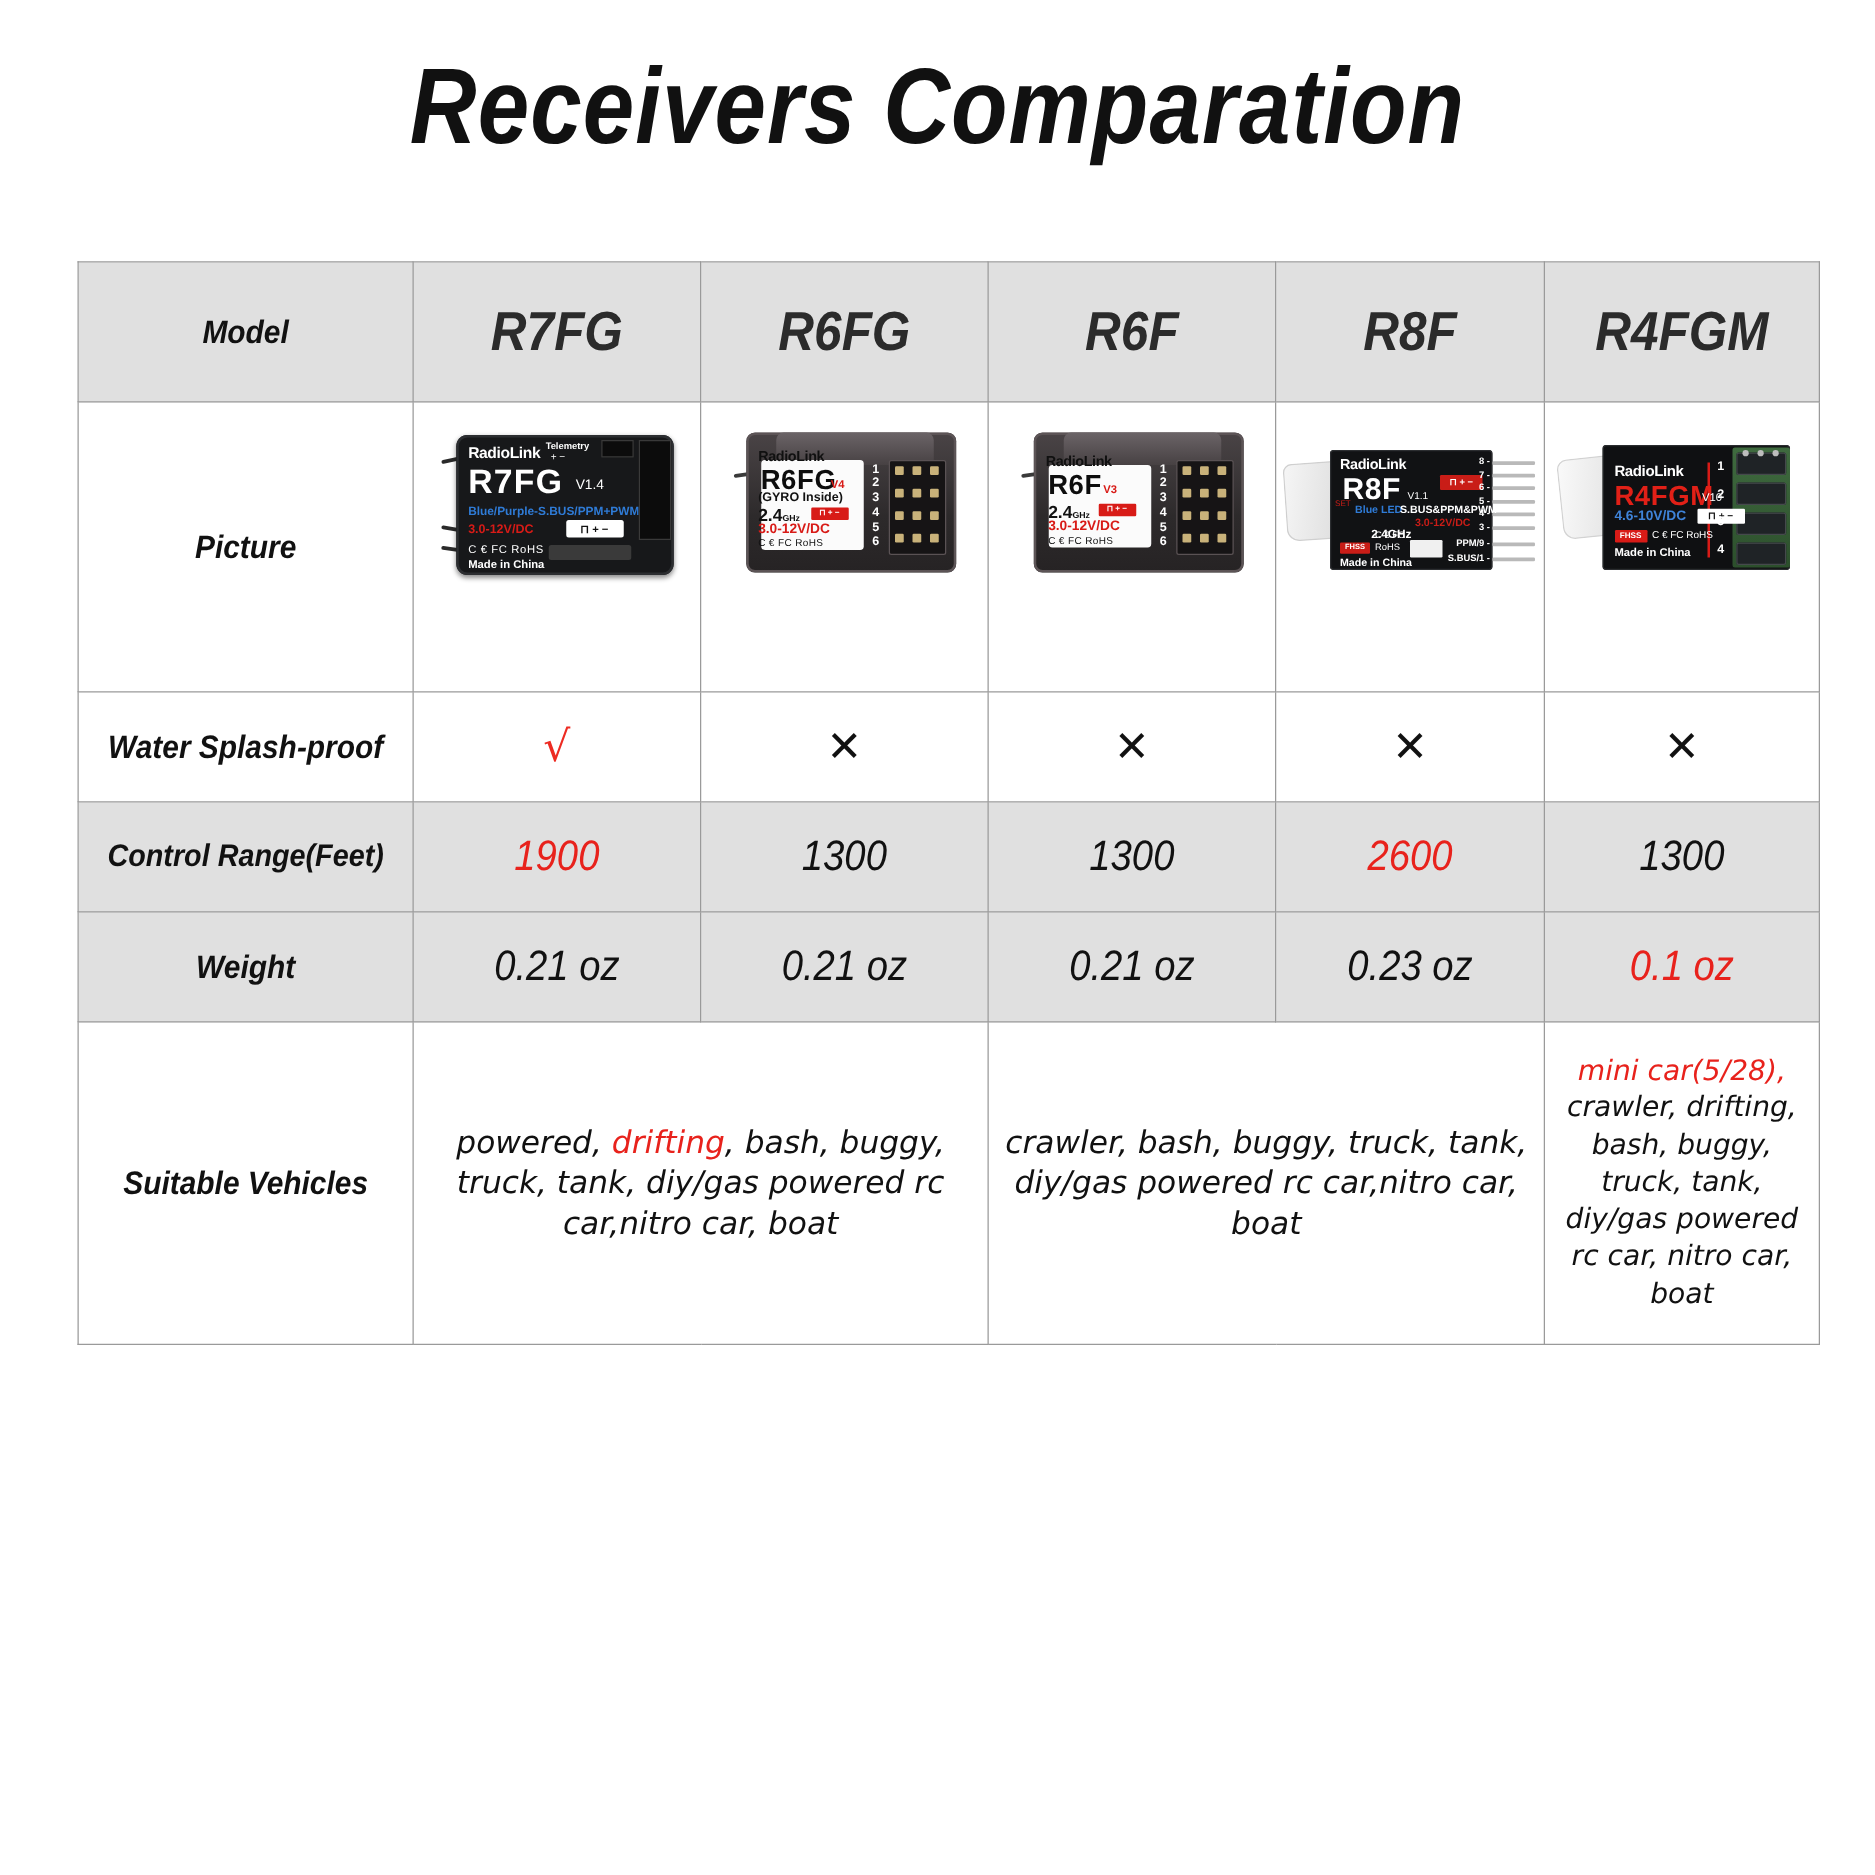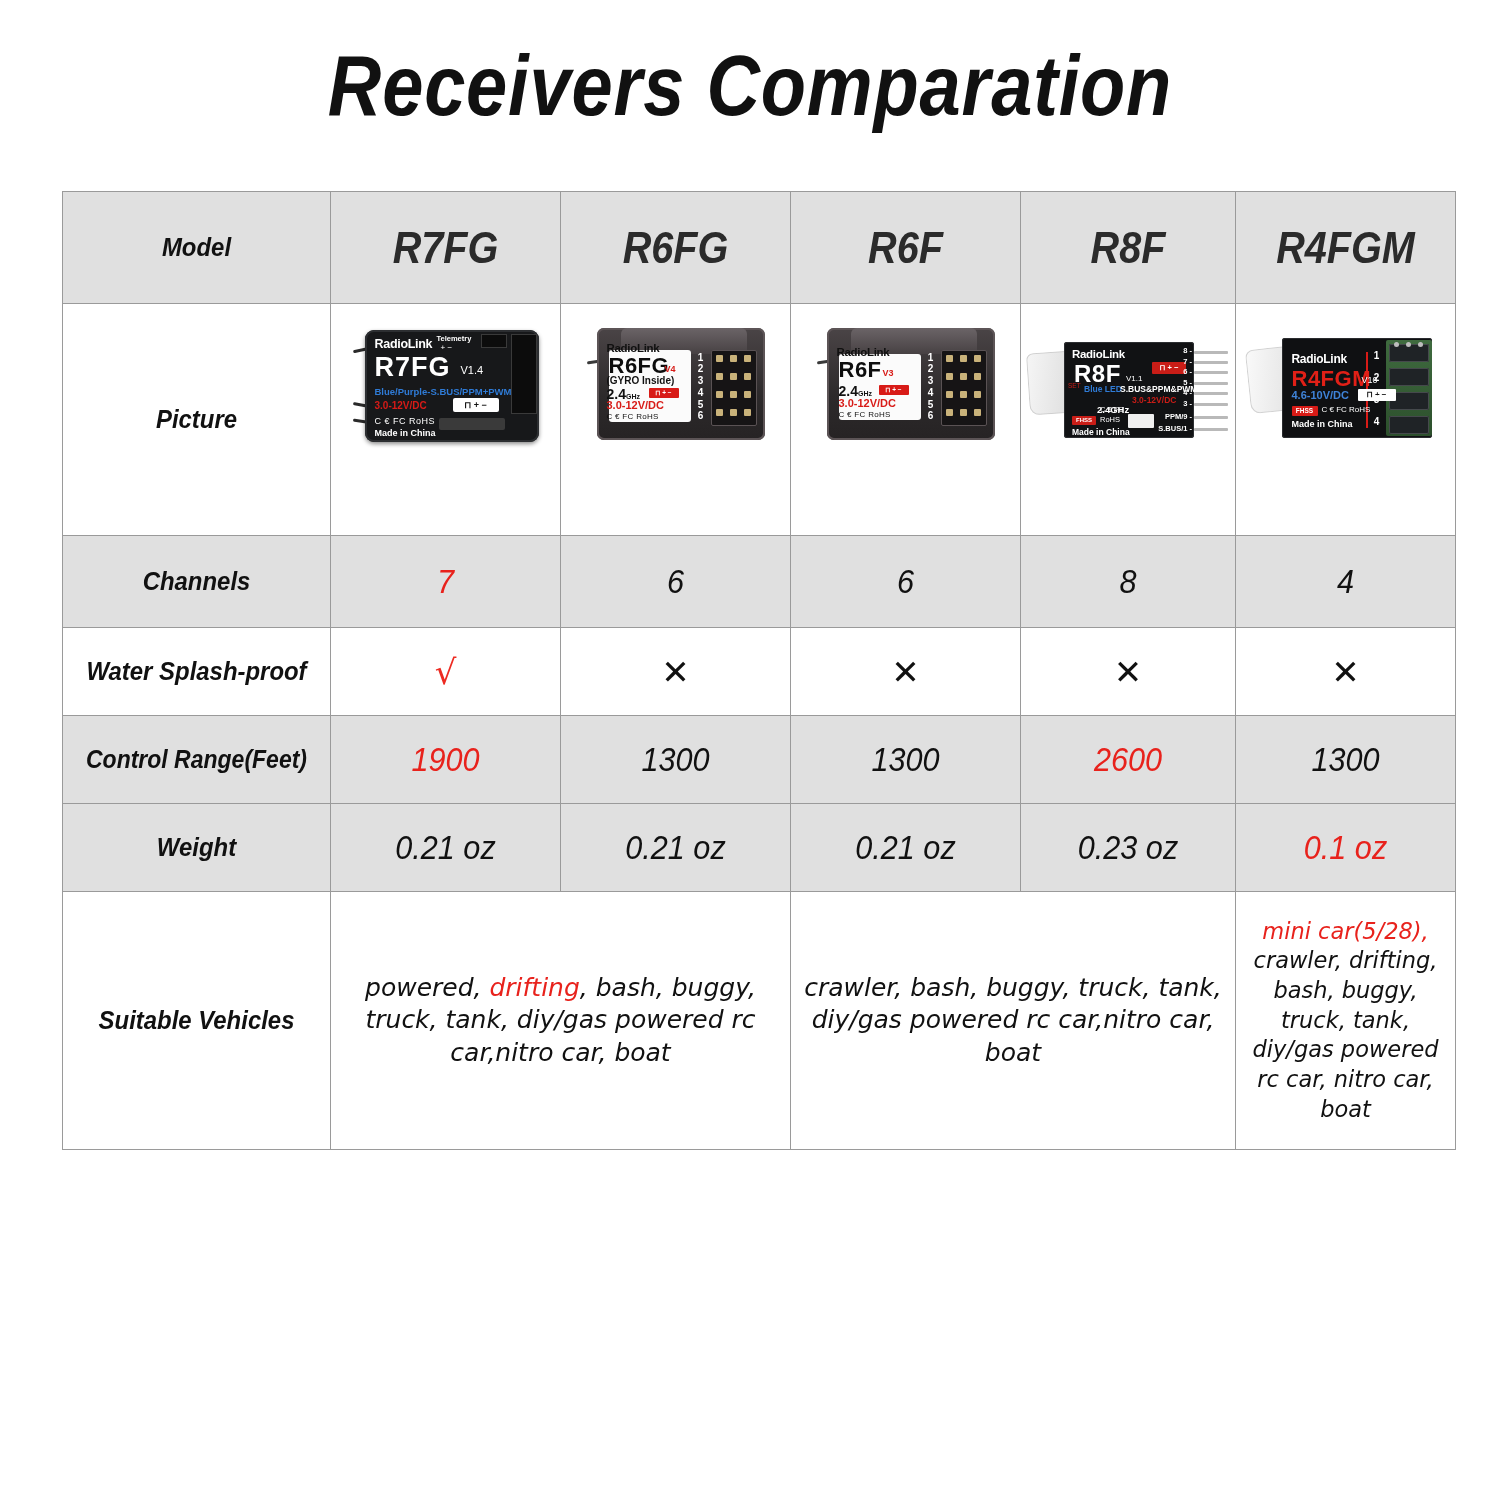"Model" #cmp-table { top: 191px -> 209px }
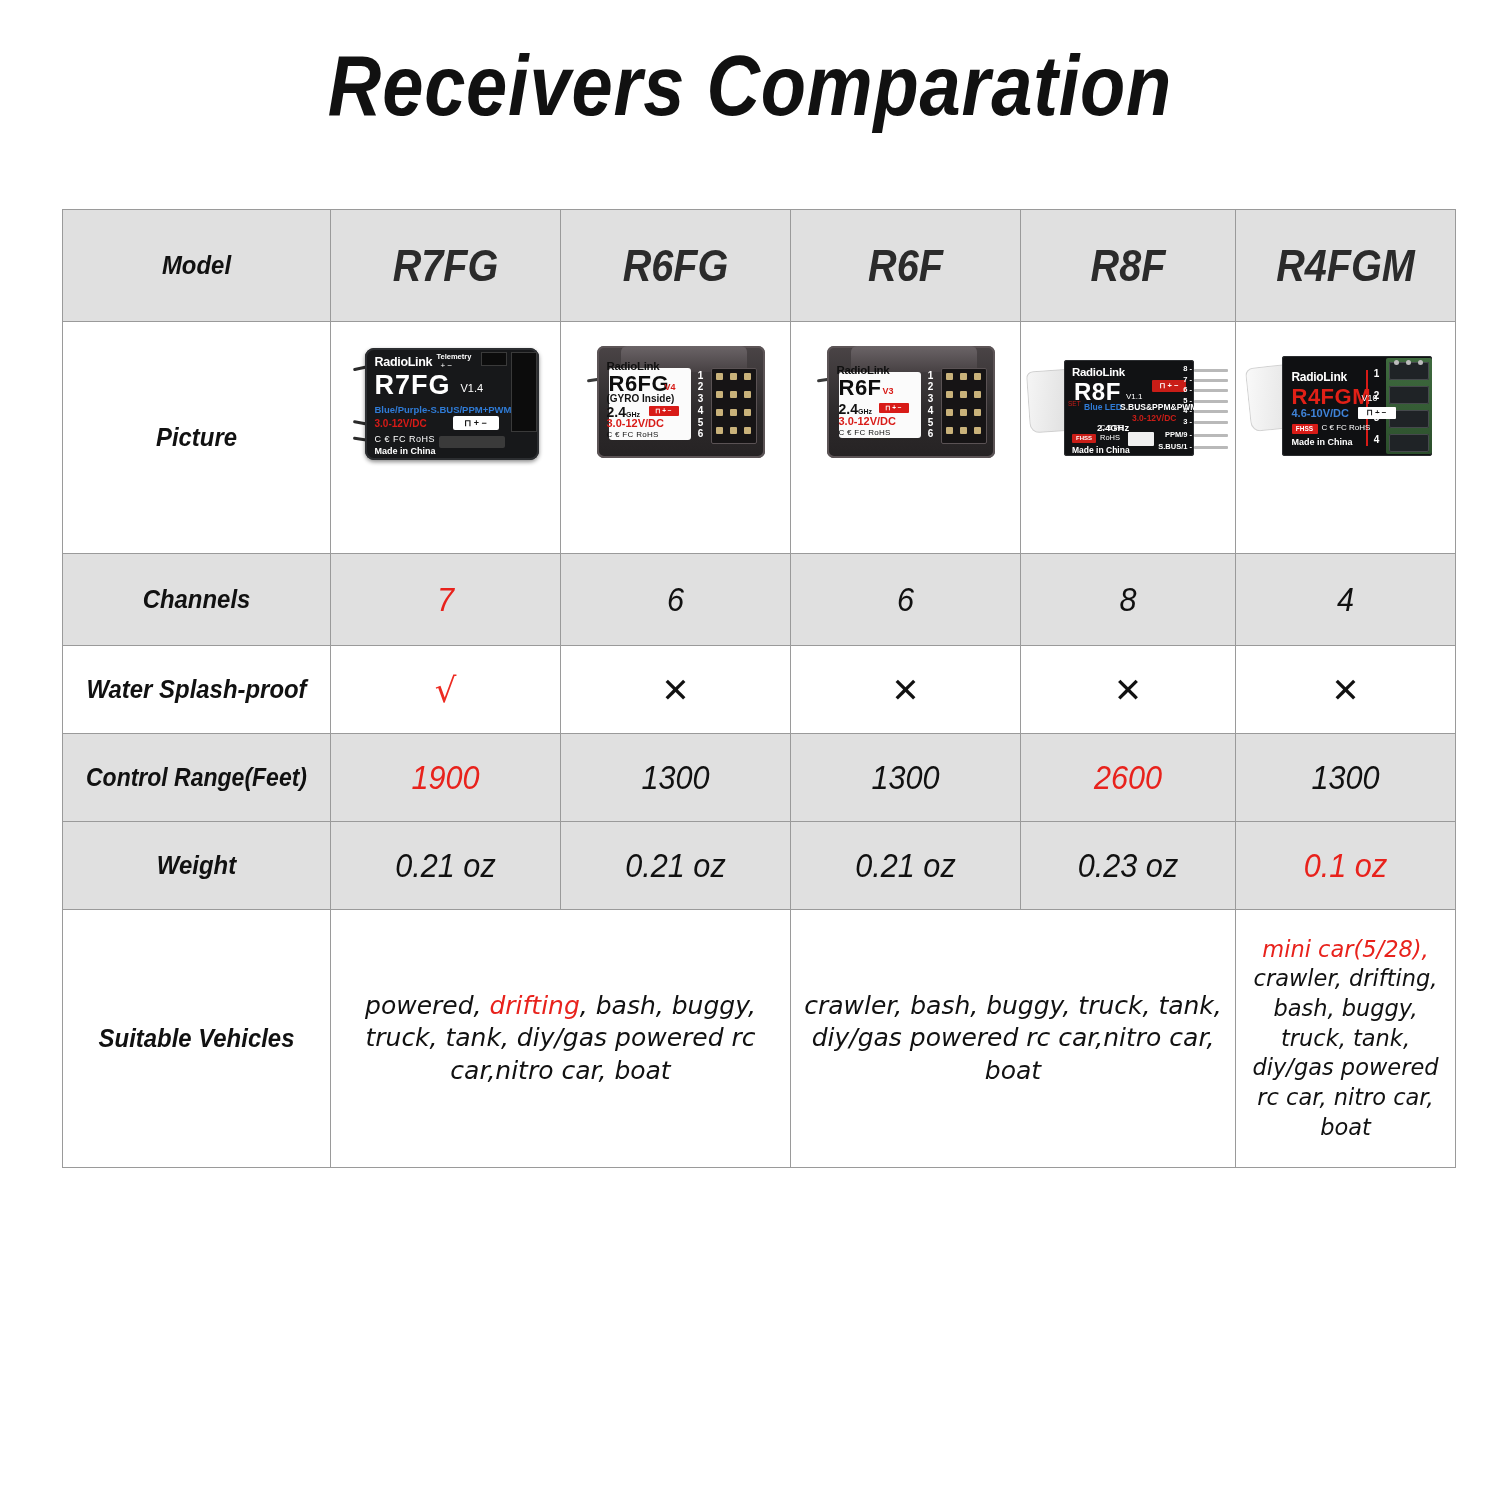"Channels" tr.shade { html: <tr> <td> <div>Channels</div> </td> <td> <div>7</div> </td> <td> <div>6</div> </td> <td> <div>6</div> </td> <td> <div>8</div> </td> <td> <div>4</div> </td> </tr> -> none }
